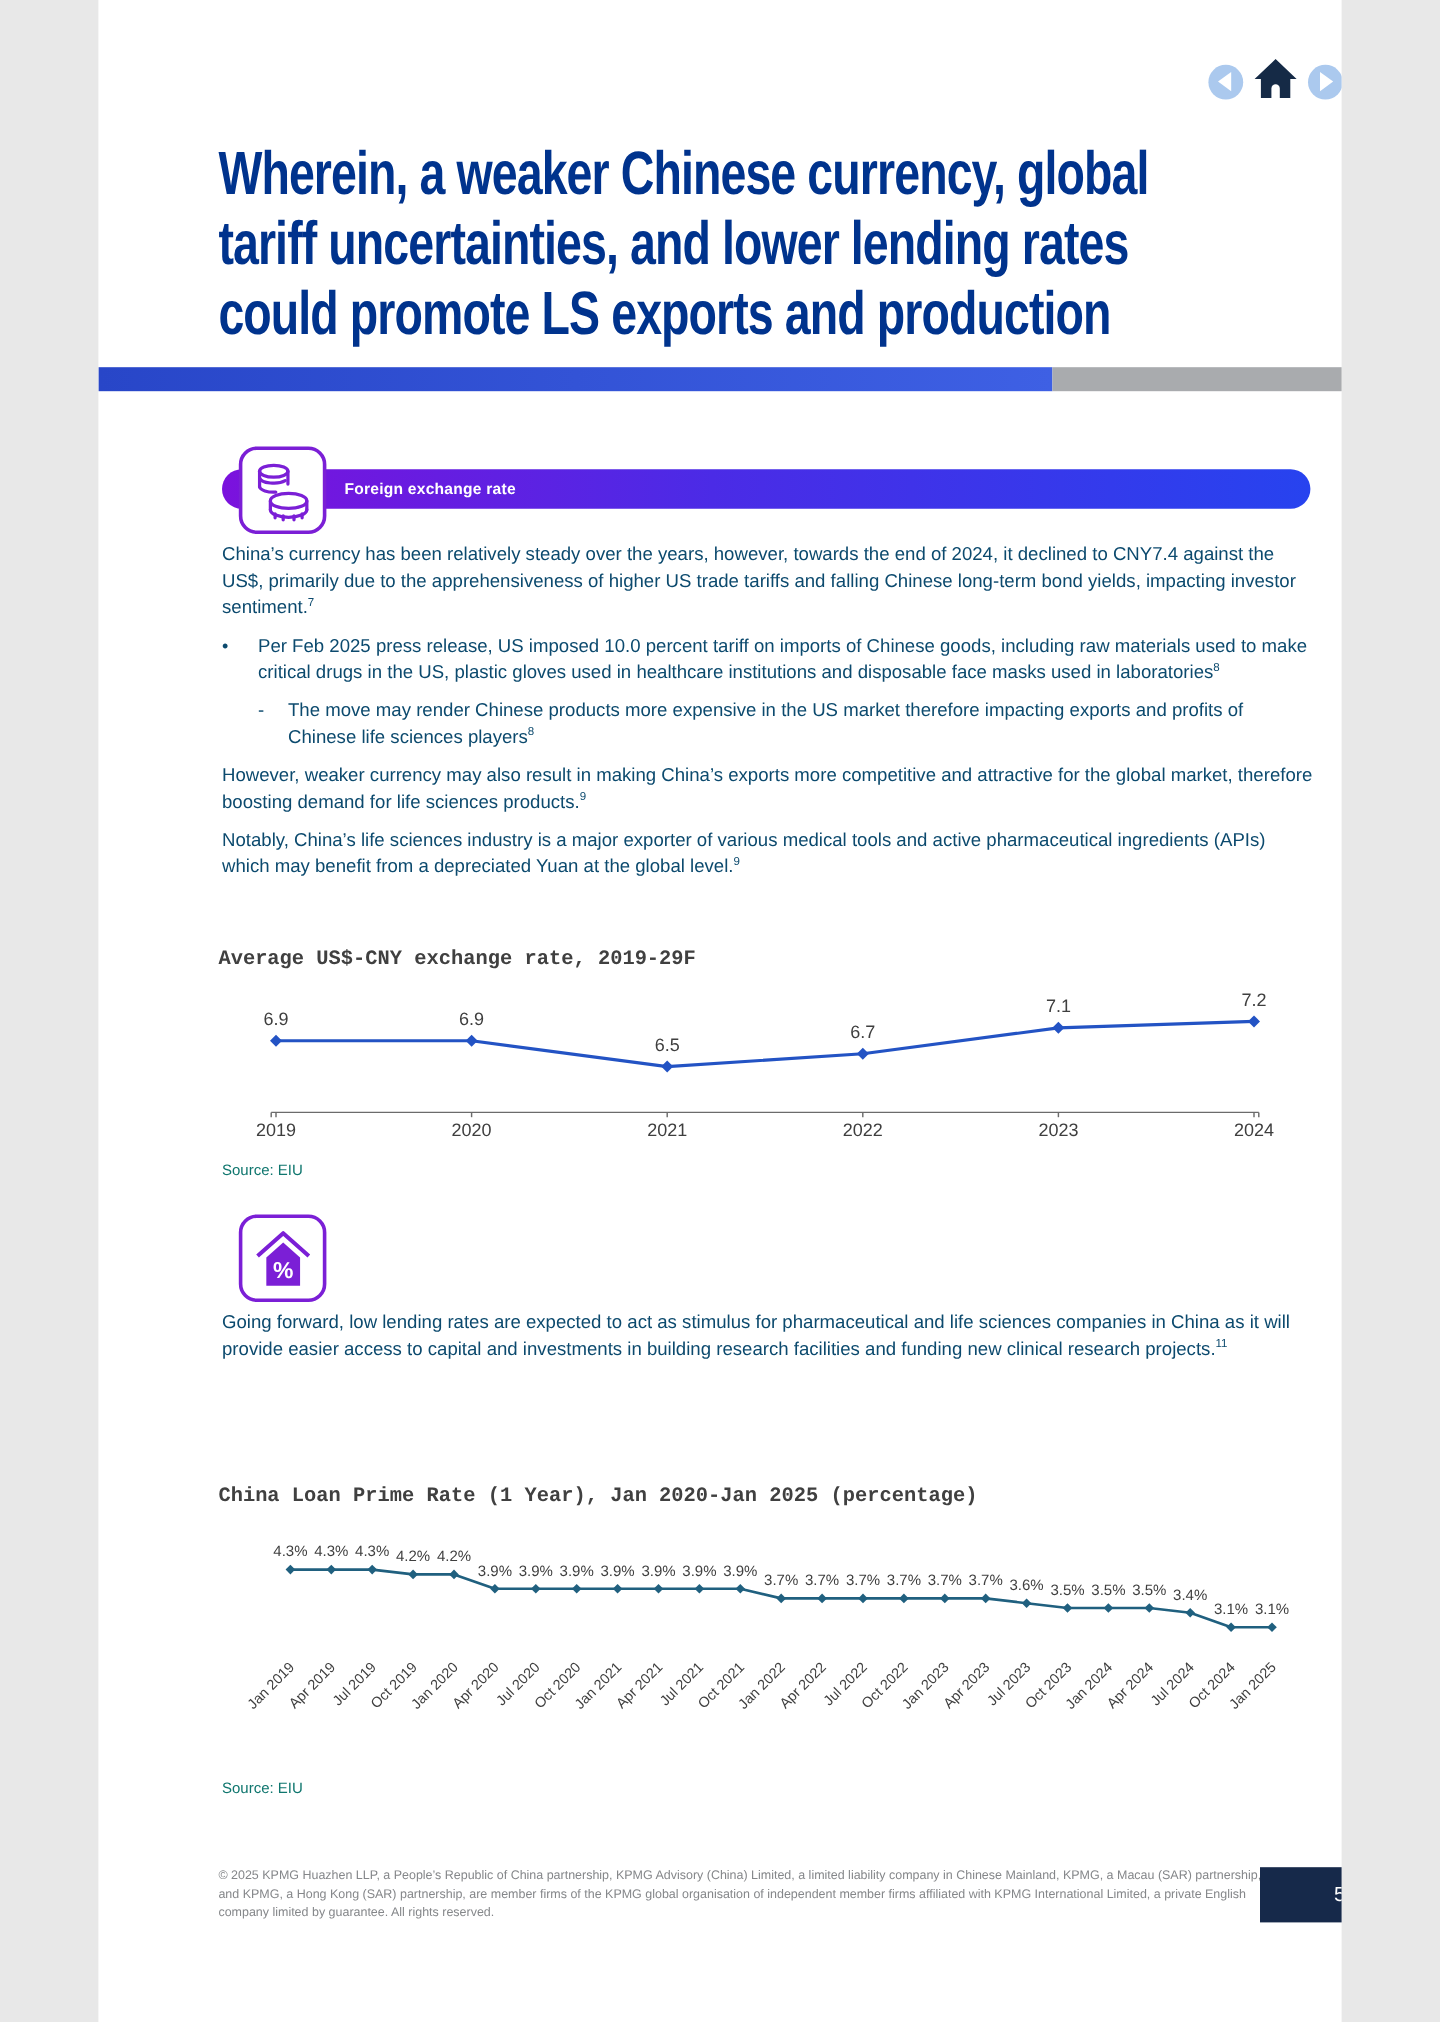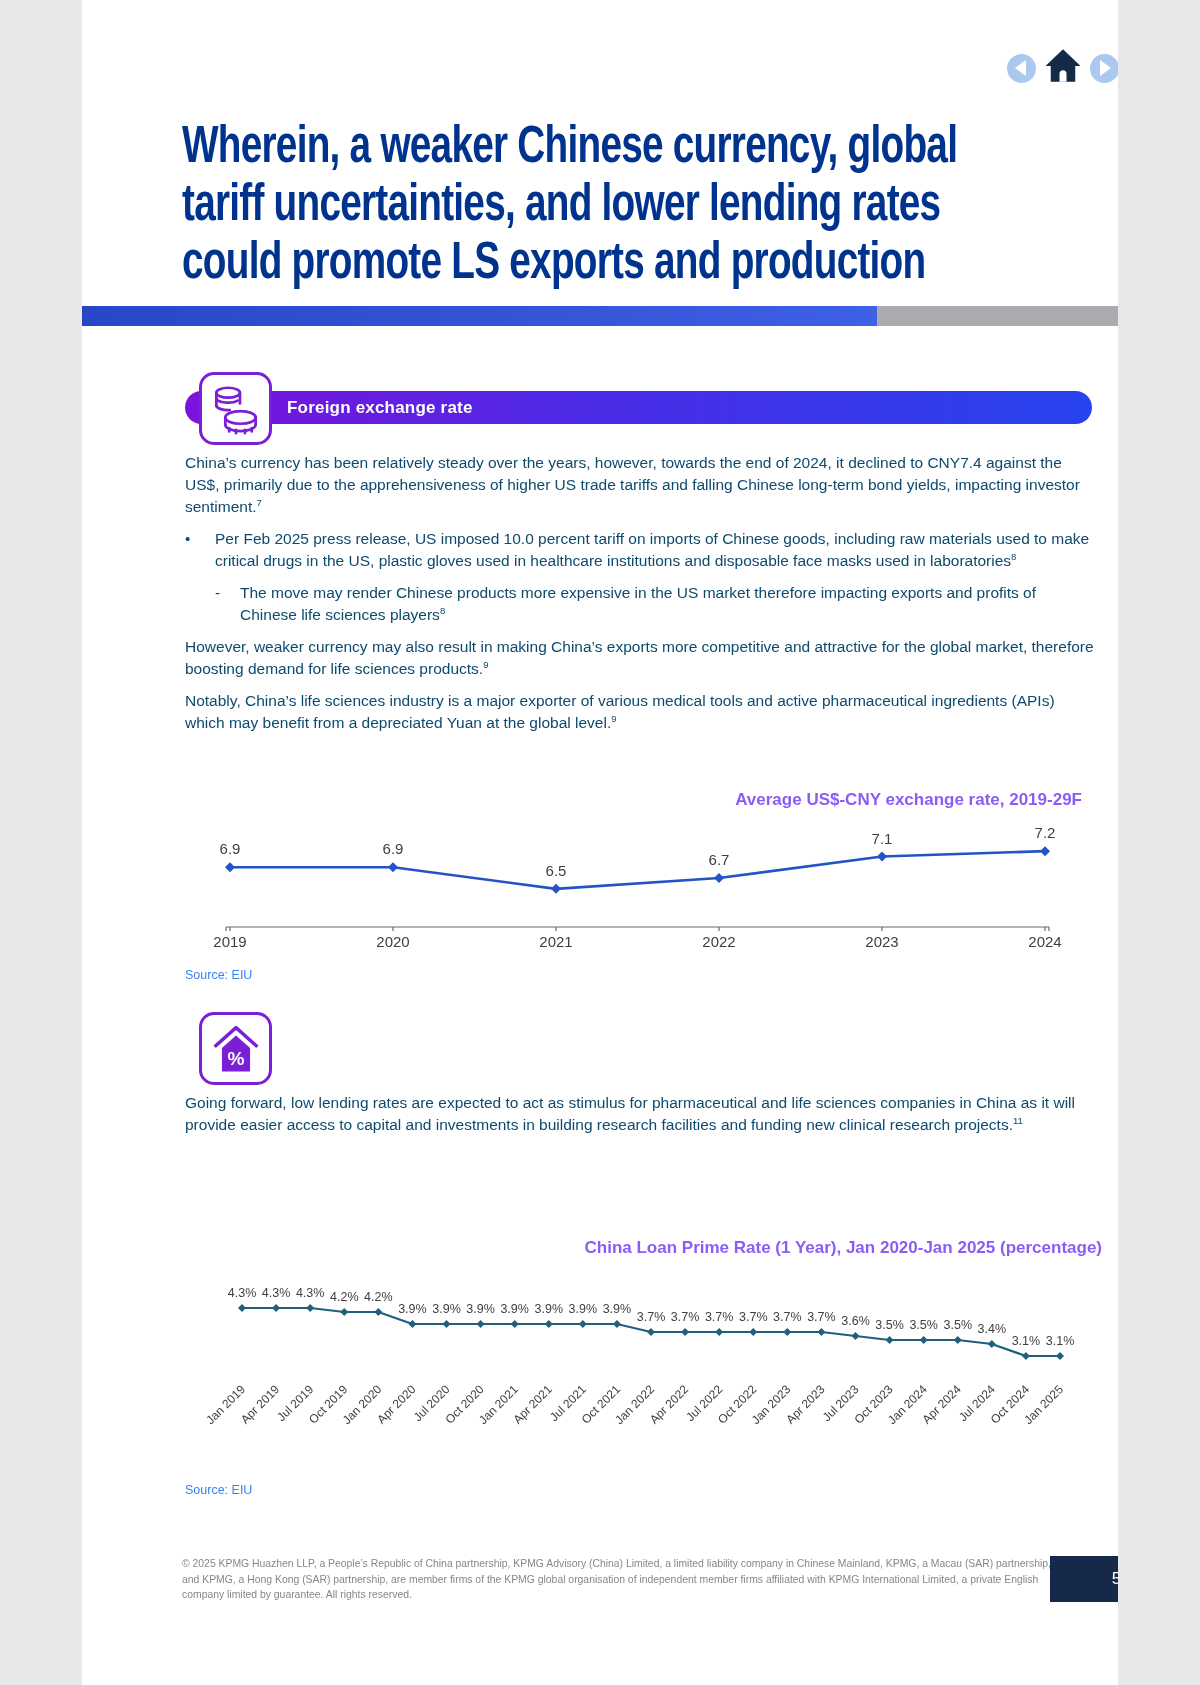"Foreign exchange rate" .banner-label { font-size: 17px -> 13px }
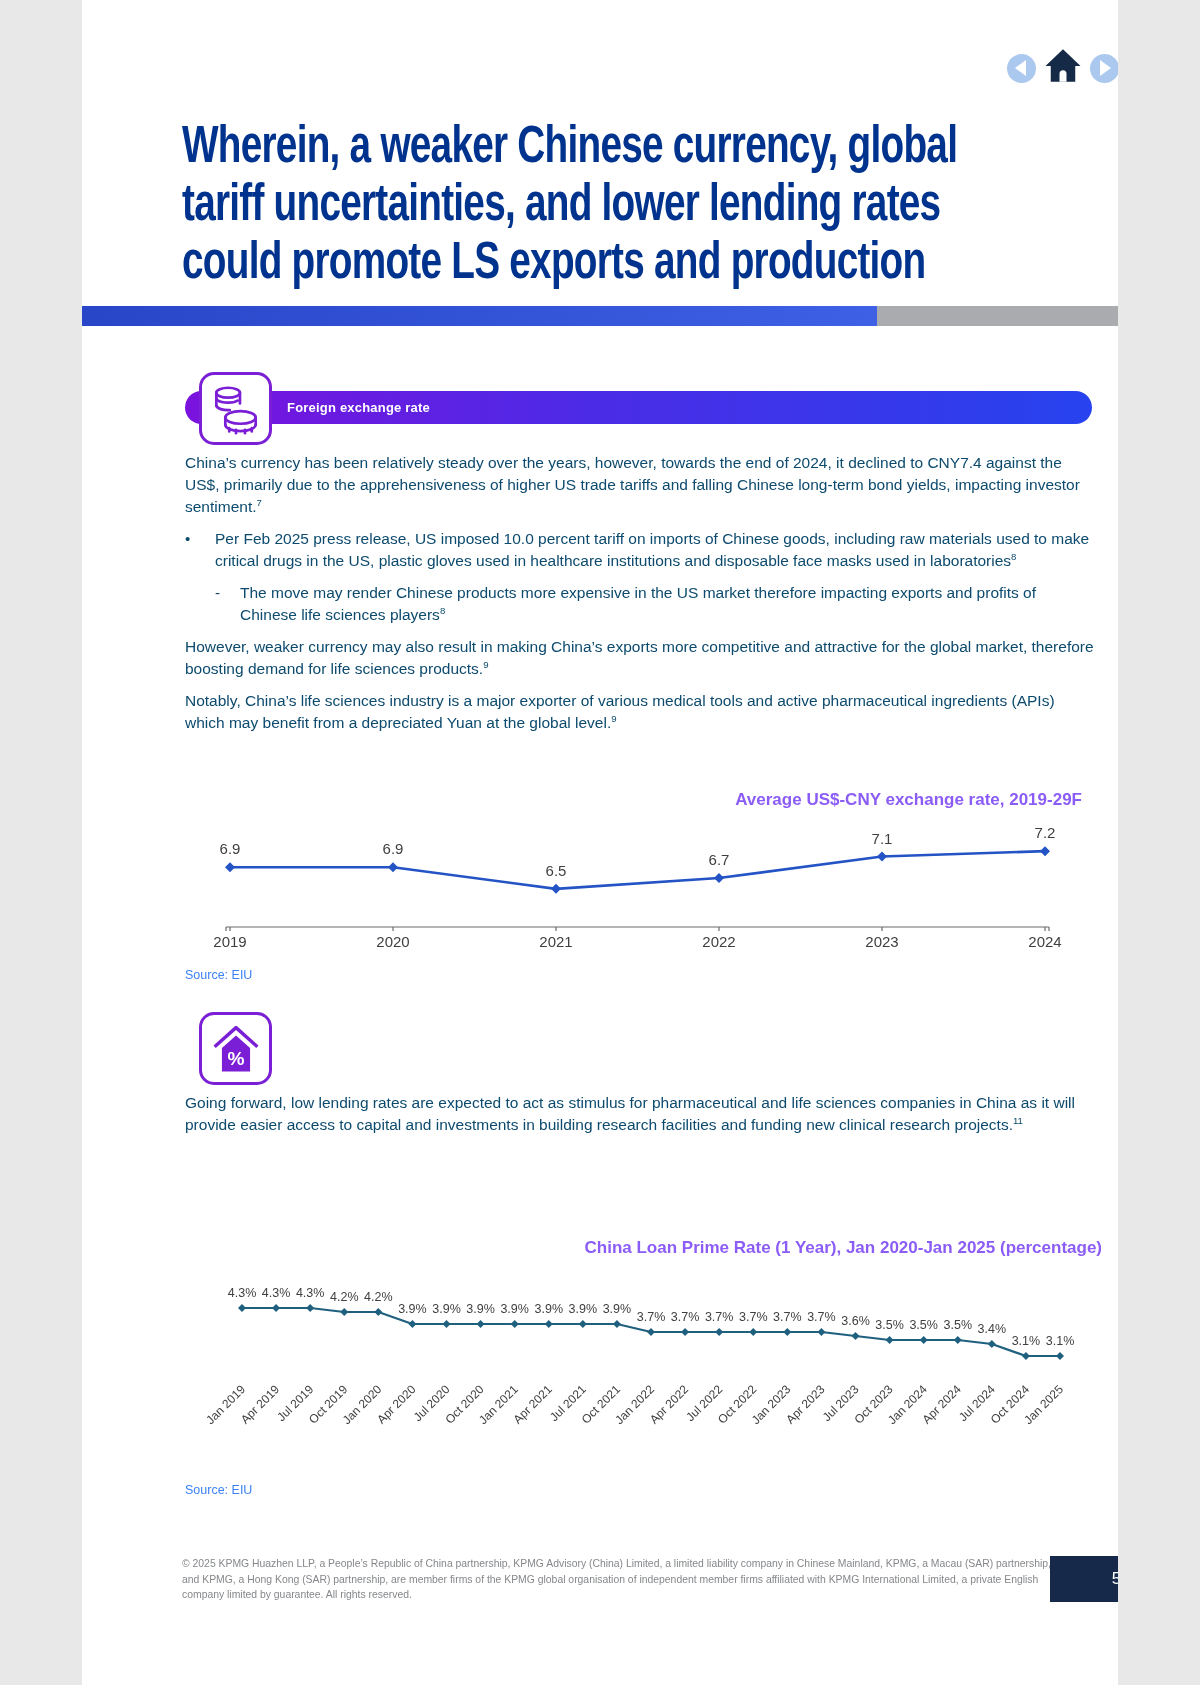"Average US$-CNY exchange rate, 2019-29F" .chart-title { color: #8b5cf6 -> #404040; font-family: none -> Liberation Mono, monospace; text-align: right -> left }
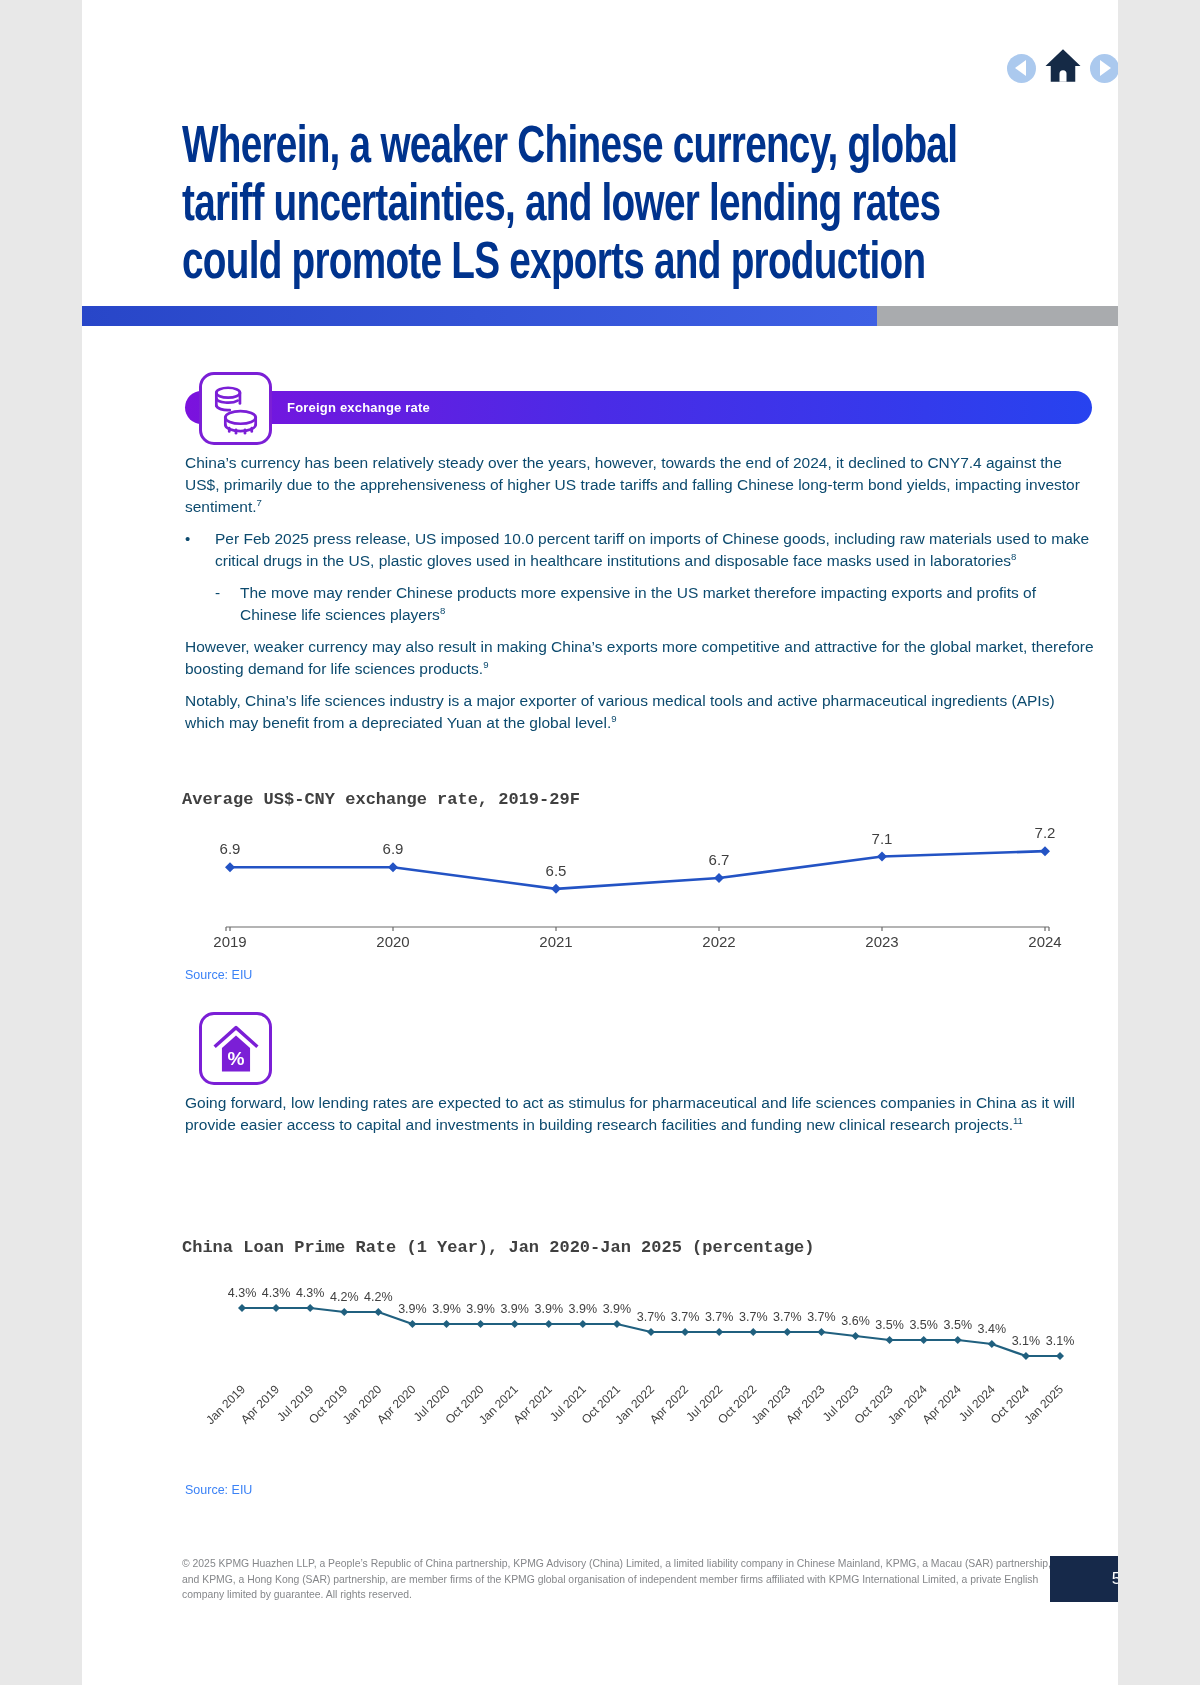"Source: EIU" .source { color: #3b82f6 -> #0f766e }
